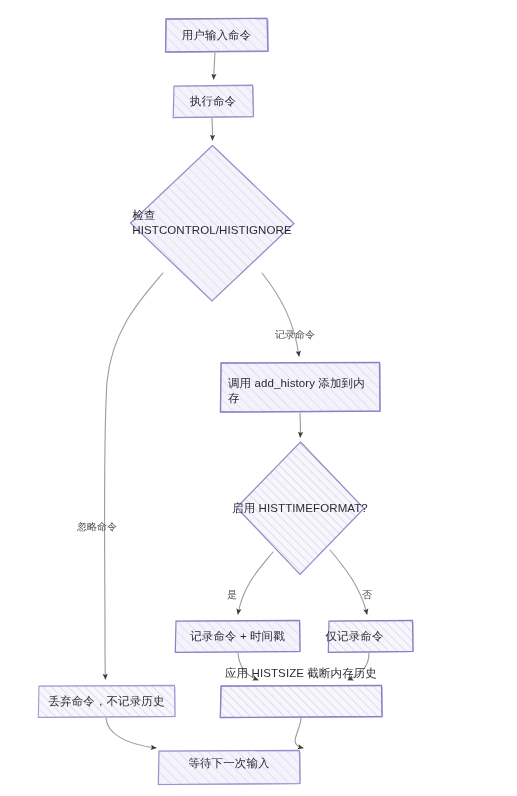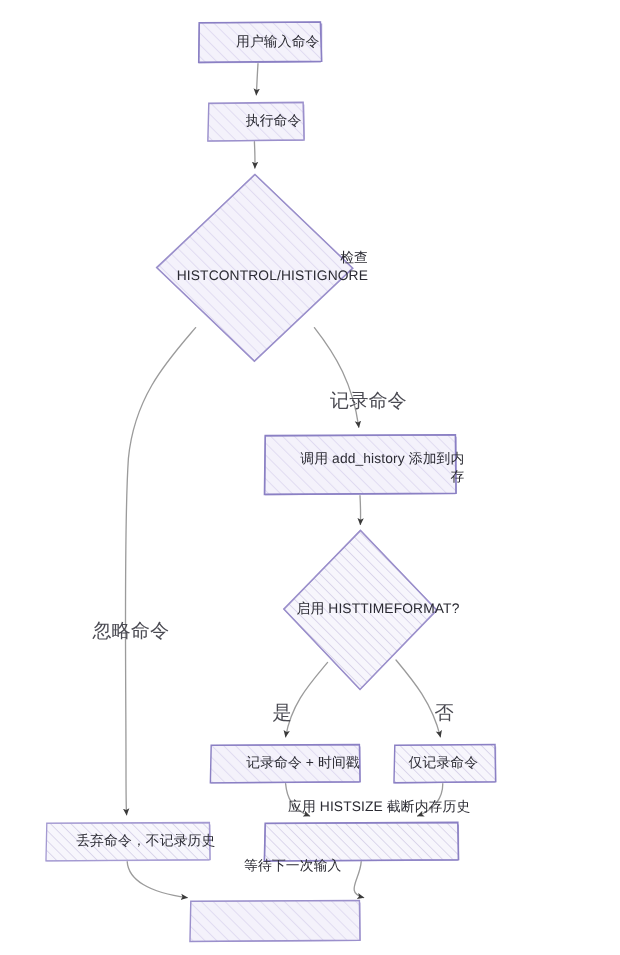"用户输入命令" .node-label { padding-left: 15px -> none; text-align: right -> left }
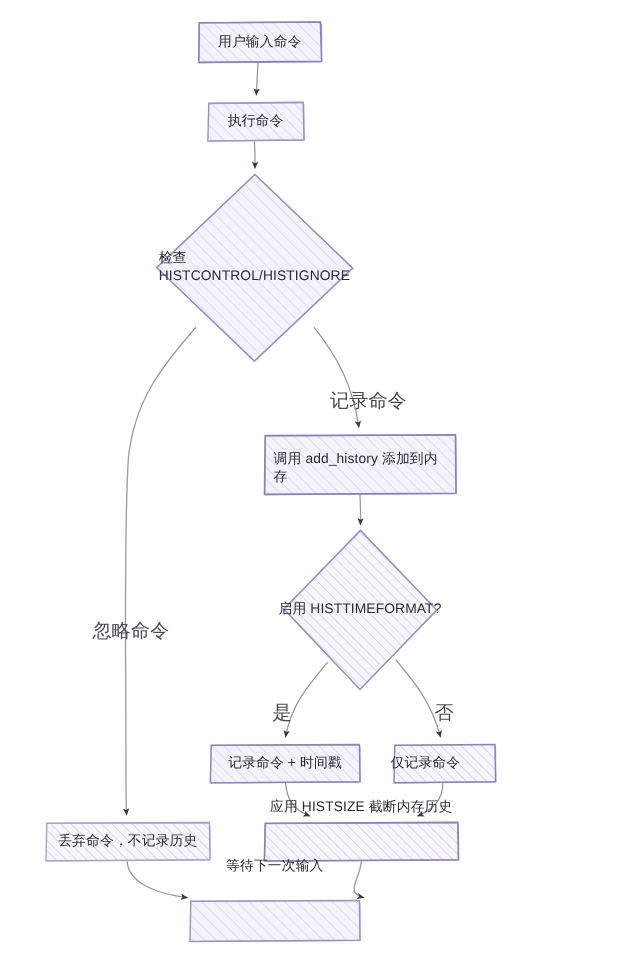"记录命令" .edge-label { font-size: 16px -> 10px }
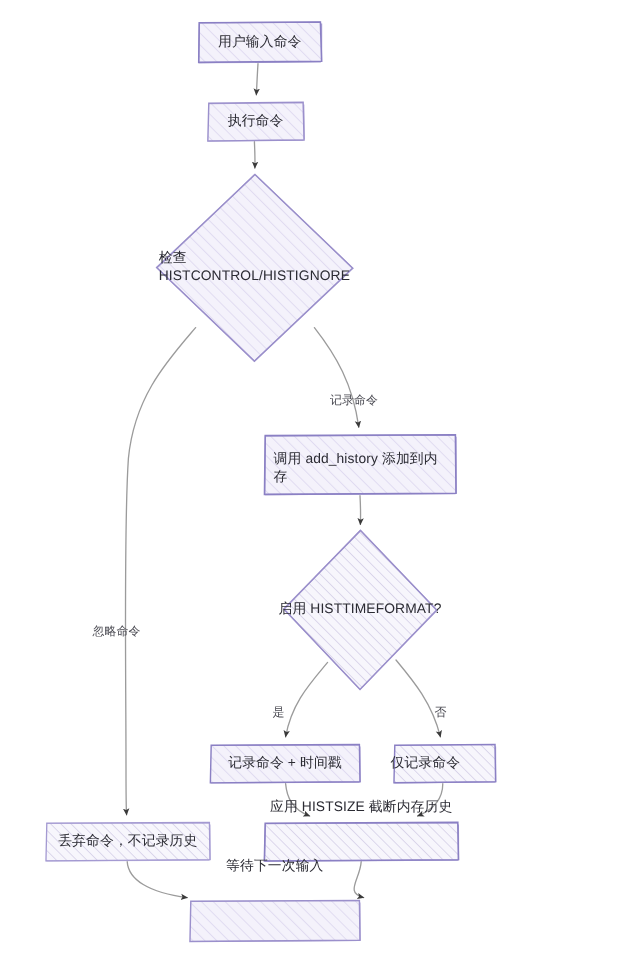"等待下一次输入" div.node-label { top: 709px -> 750px }
